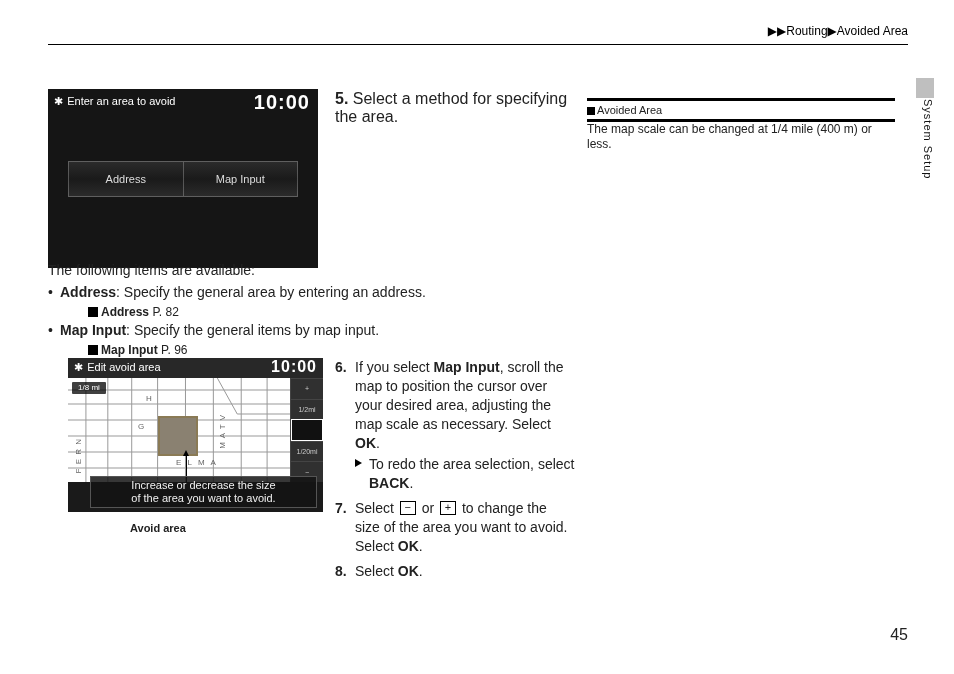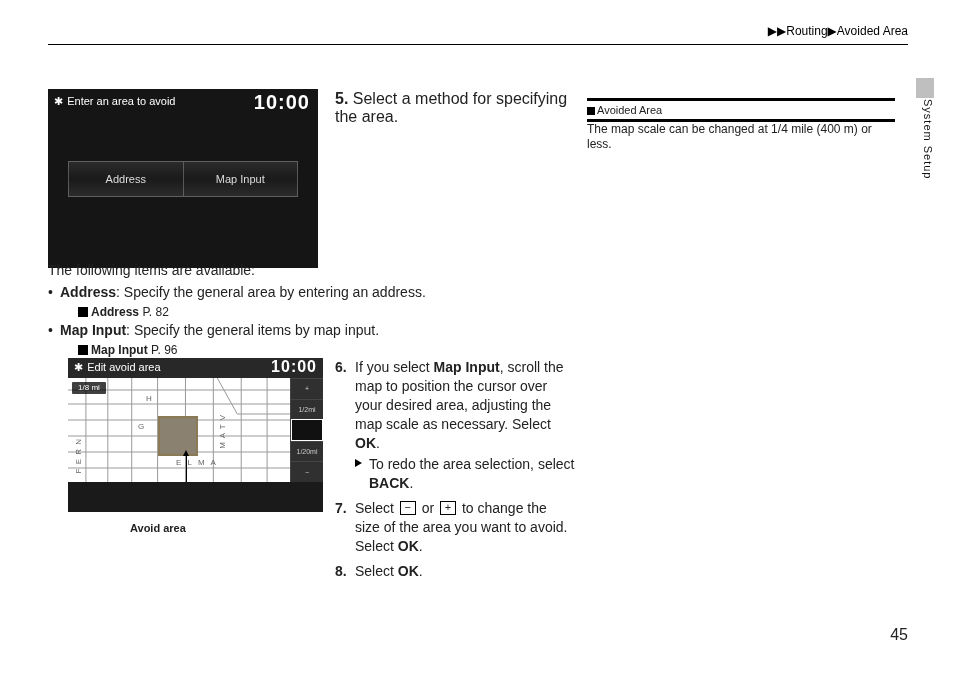"Address P. 82" .ref { margin-left: 18px -> 28px }
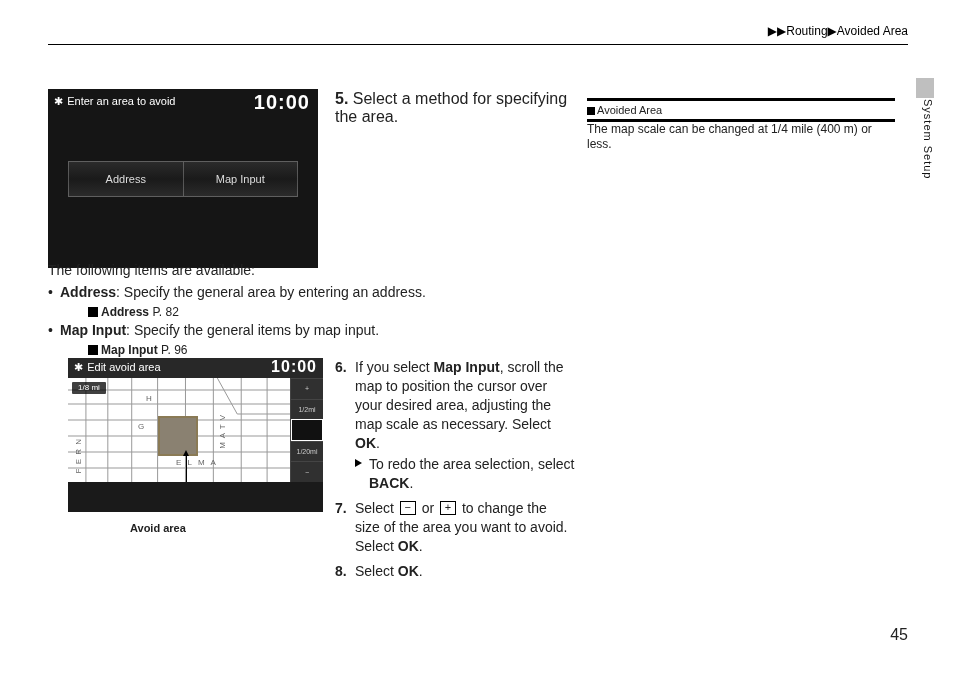"Increase or decrease the size" div.shot2-caption { html: none -> <div> <span>Increase or decrease the size</span><br> <span>of the area you want to avoid.</span> </div> }
